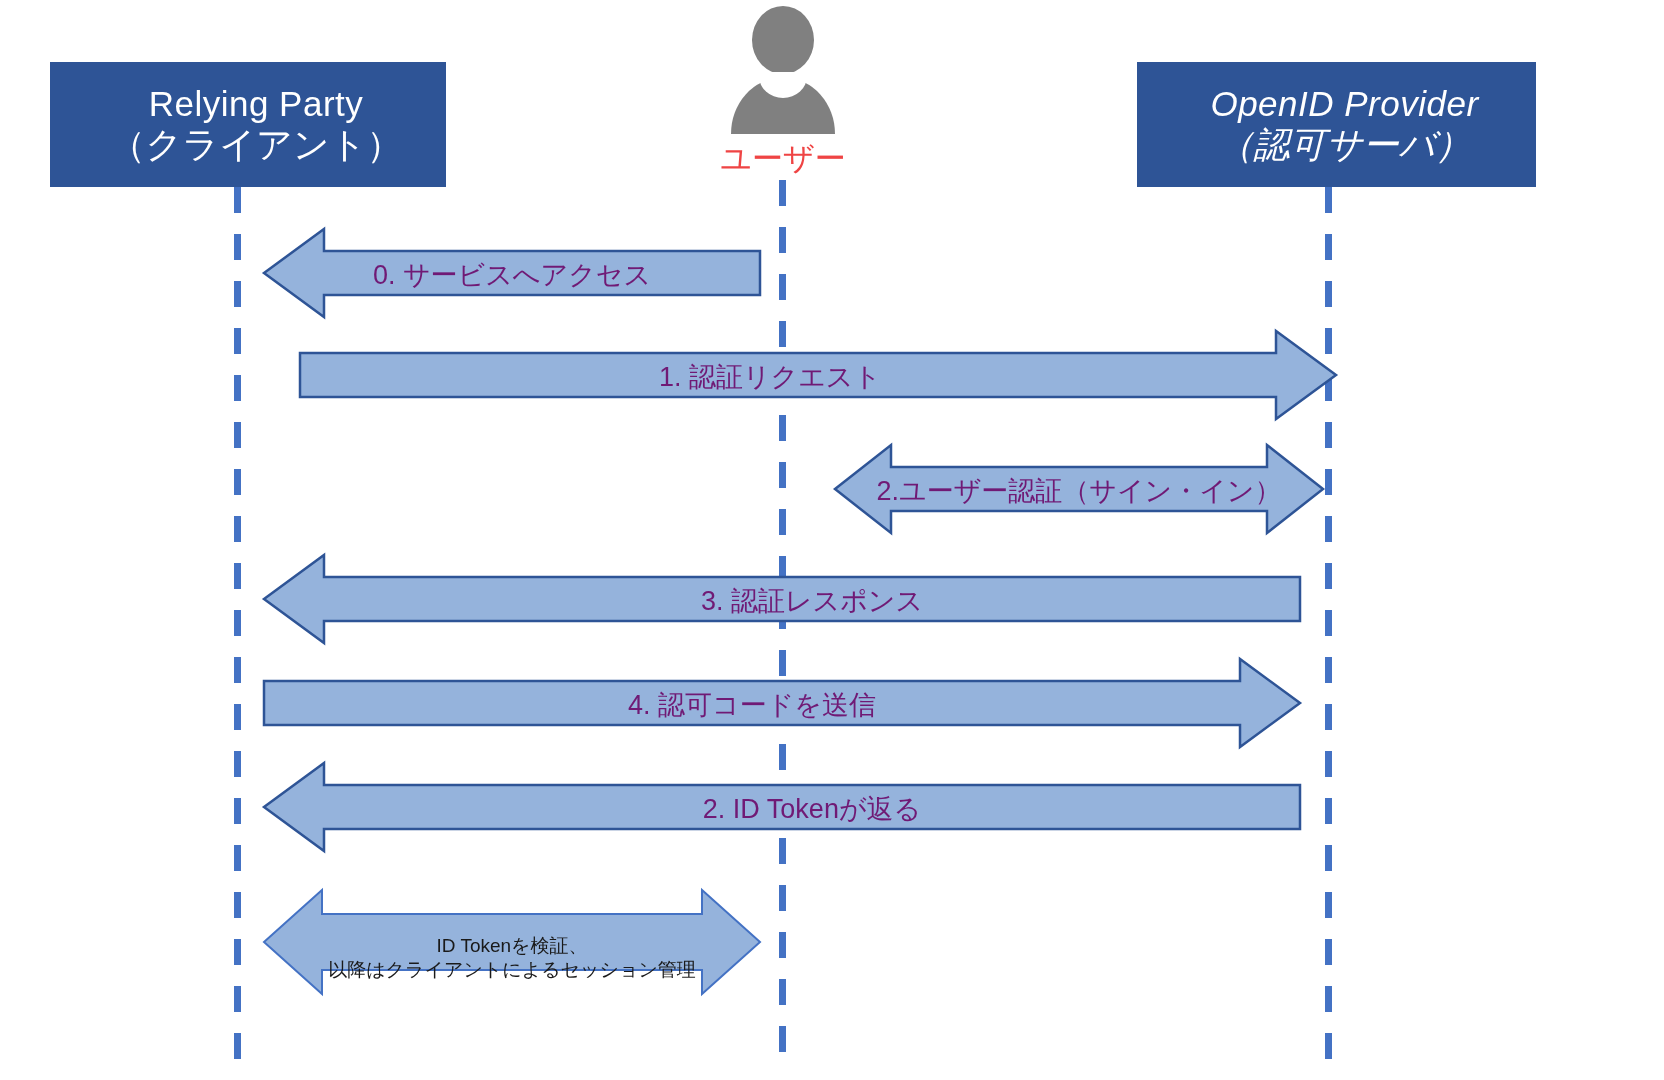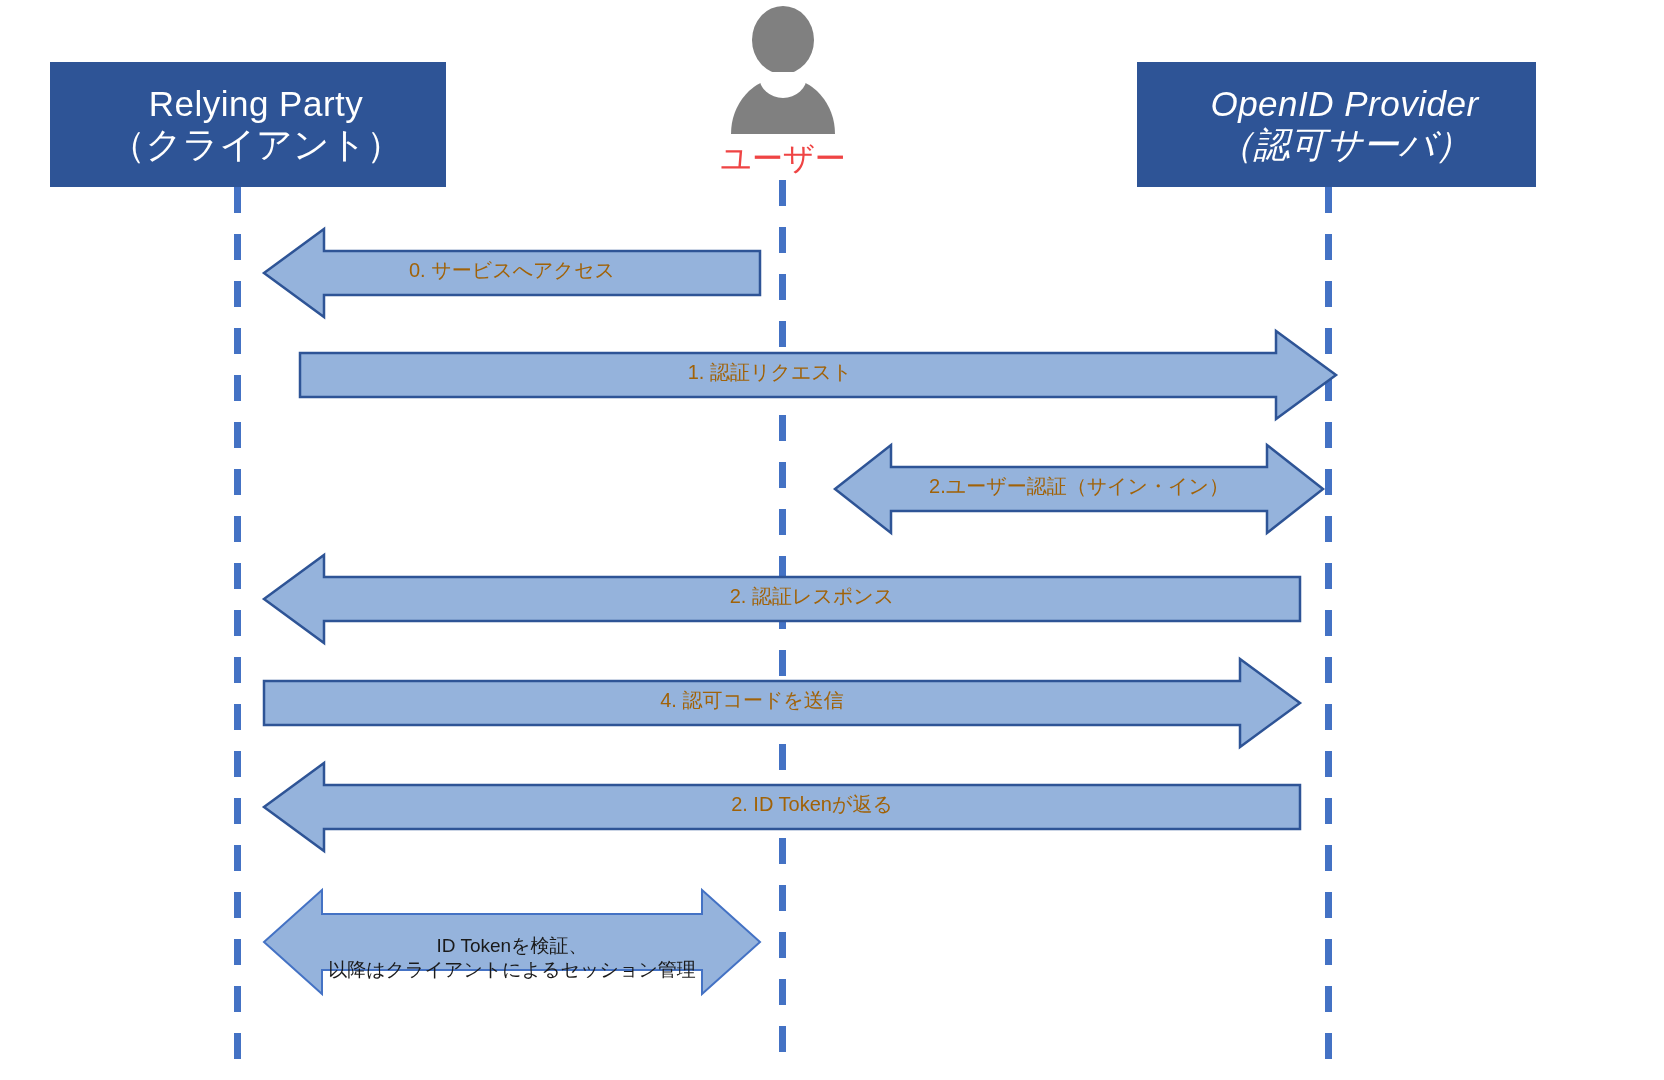"0. サービスへアクセス" .label-white { color: #a16207 -> #701a75; font-size: 20px -> 27px }
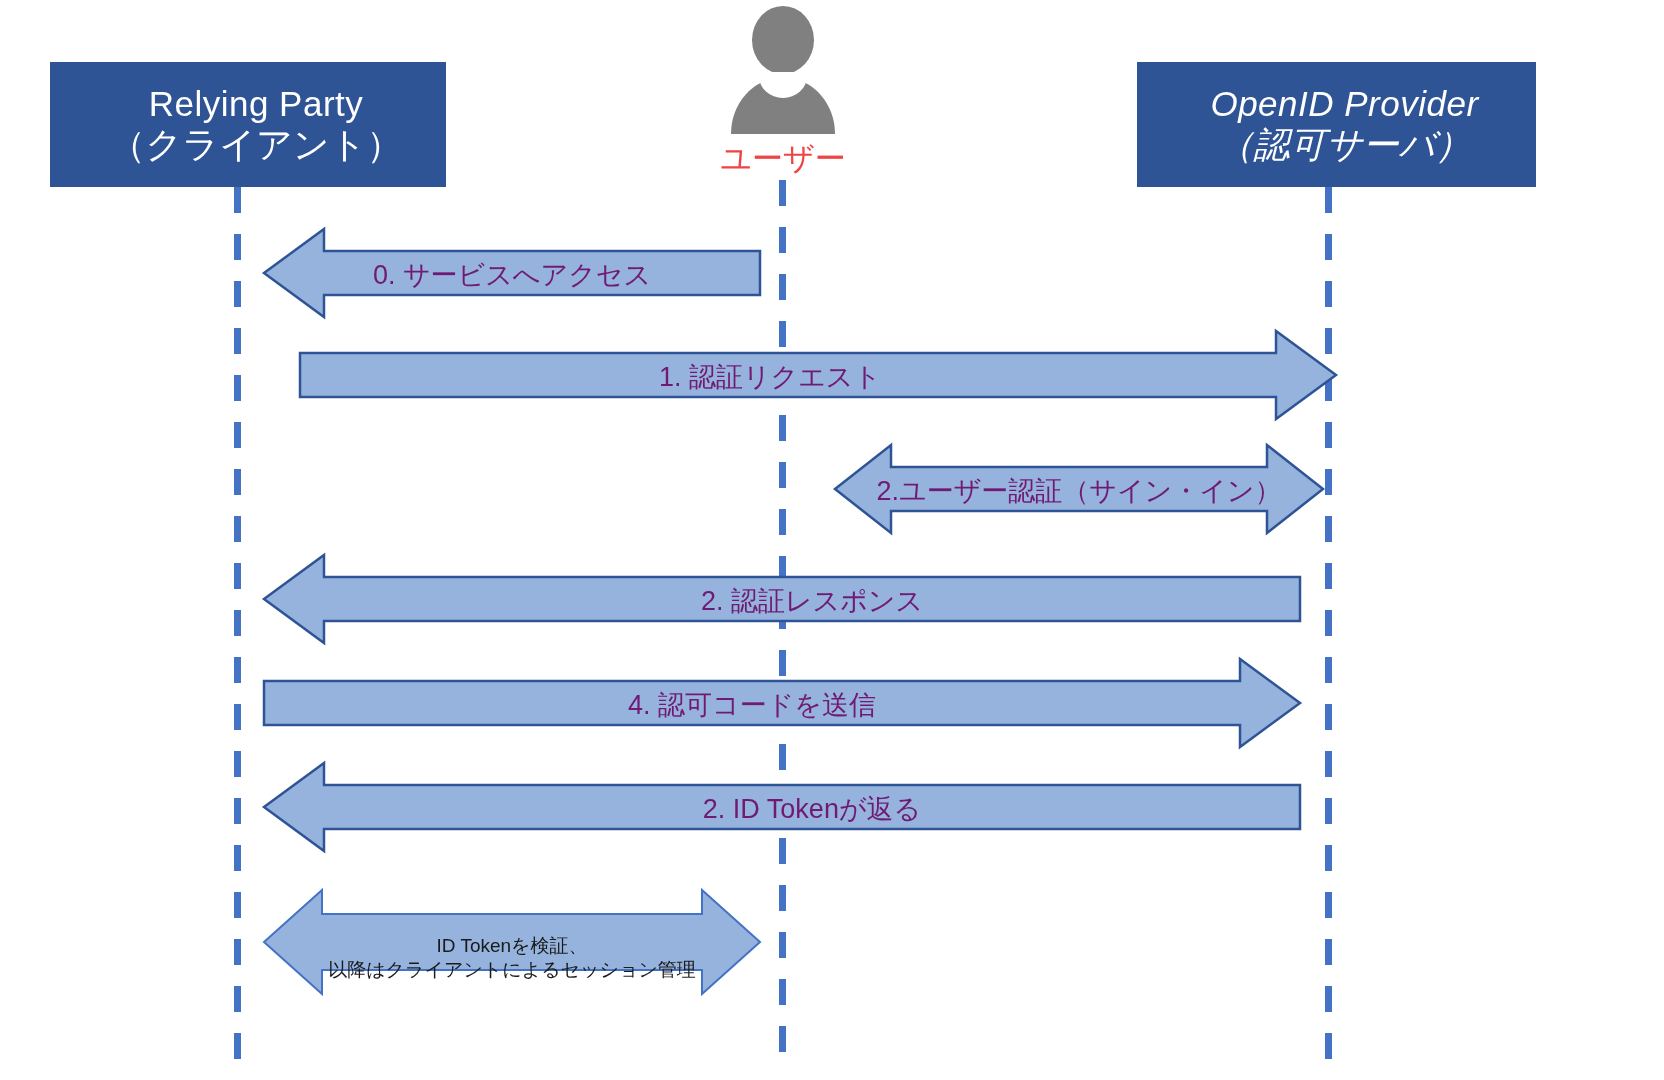"2. 認証レスポンス" div.arrow-label { text: 2 -> 3 }
